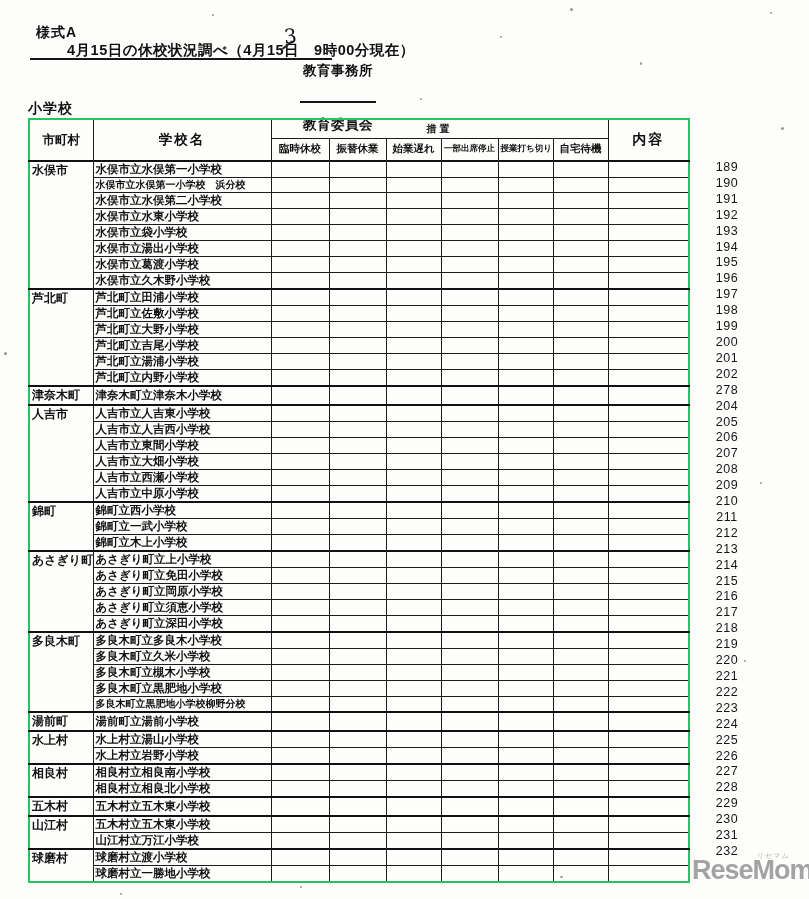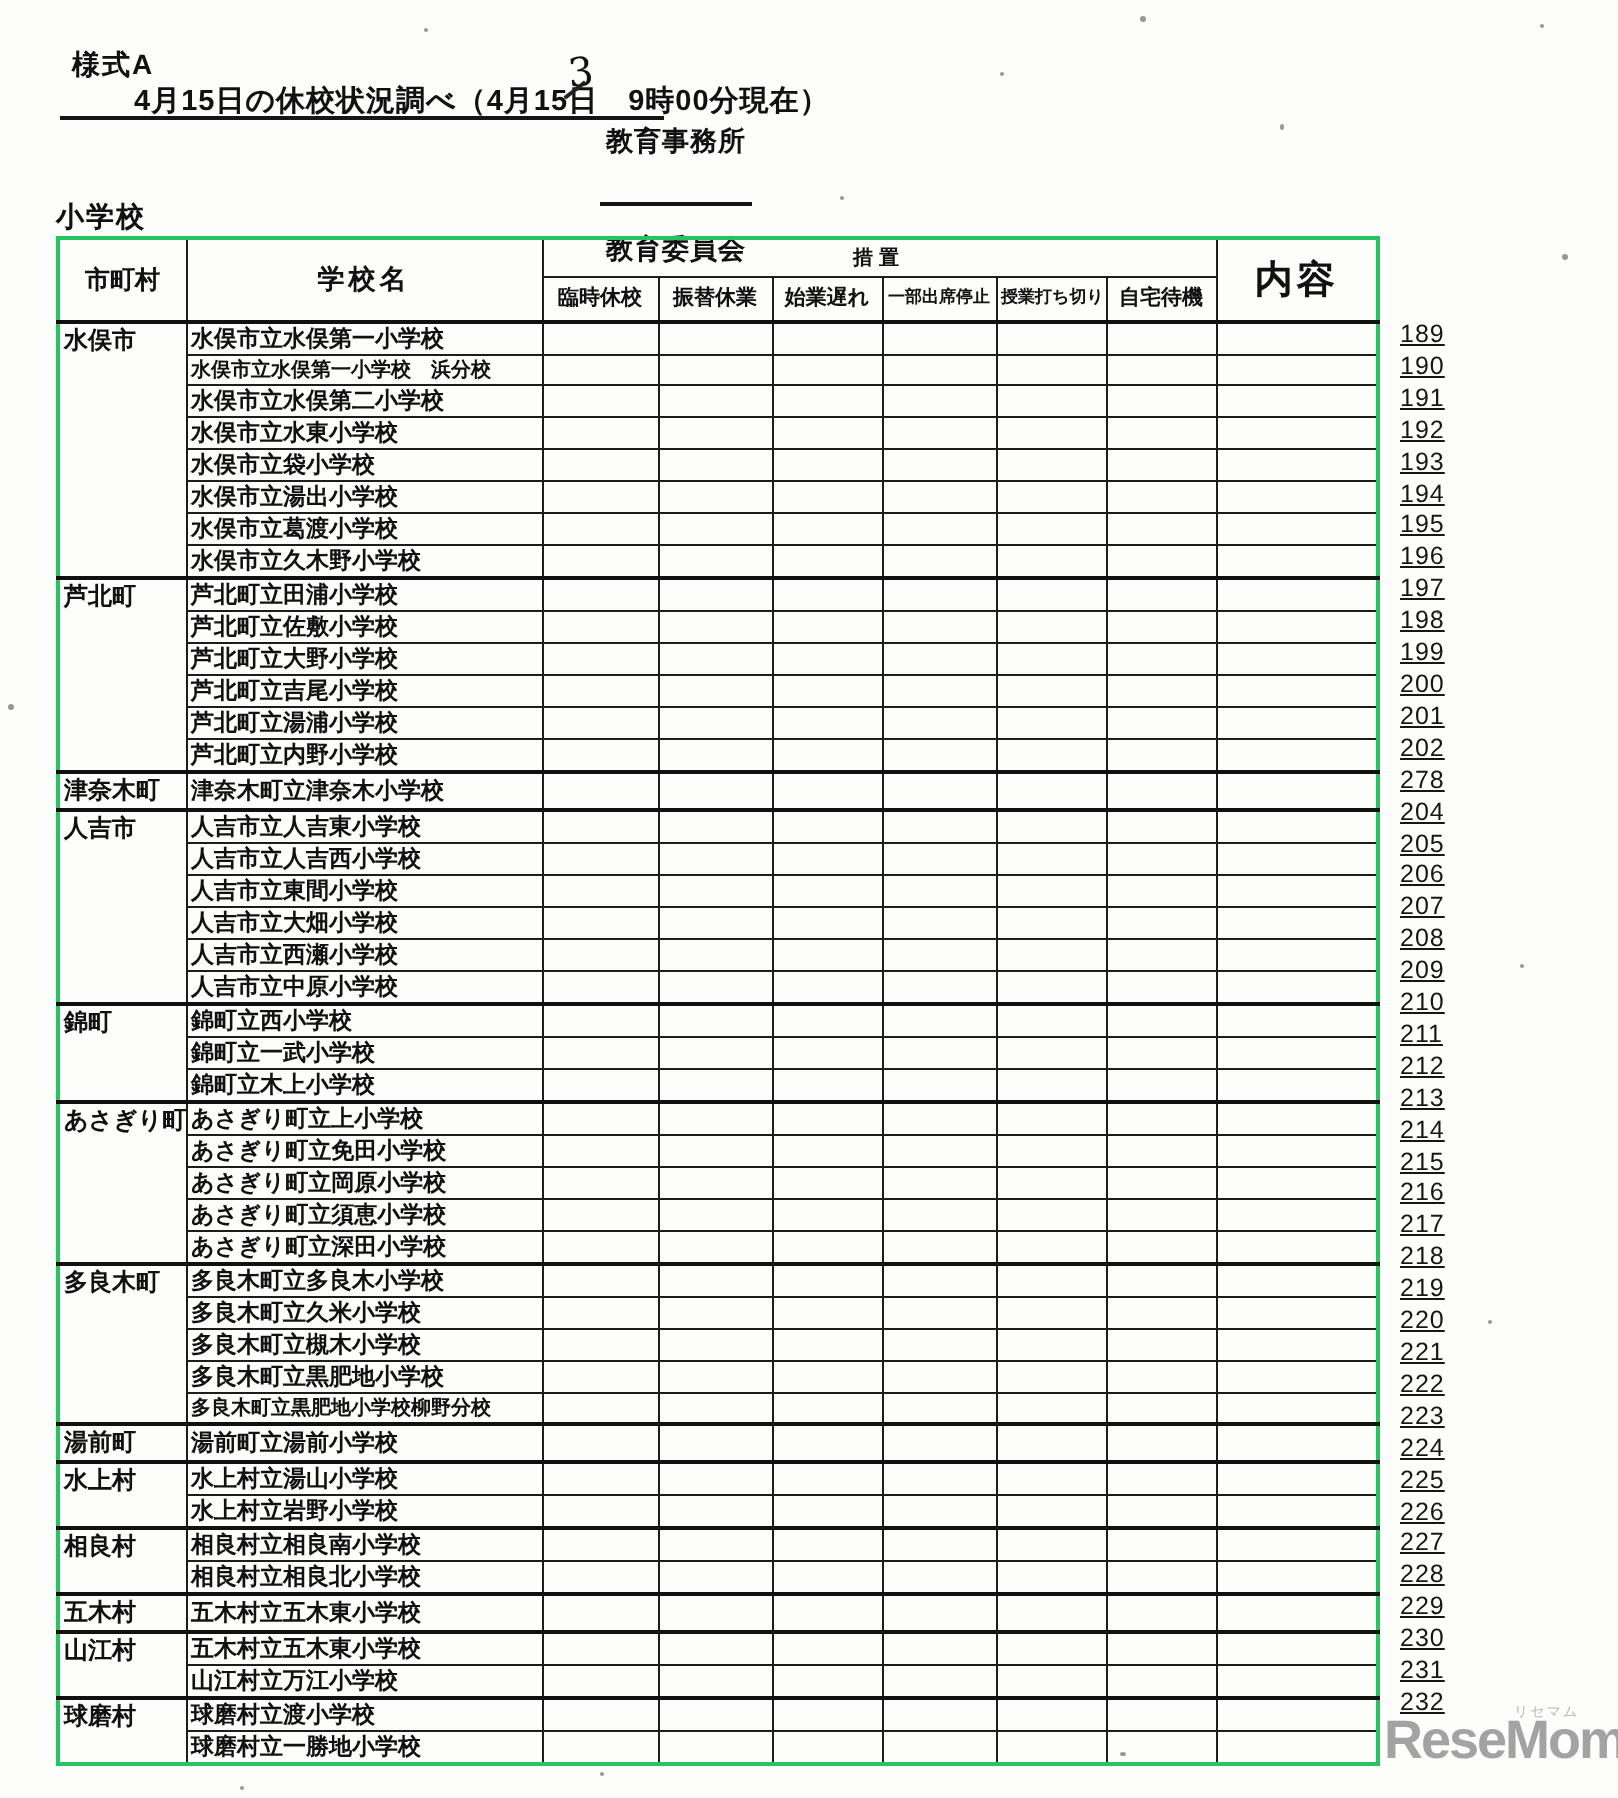"内容" th.h-content { font-size: 19px -> 14px }
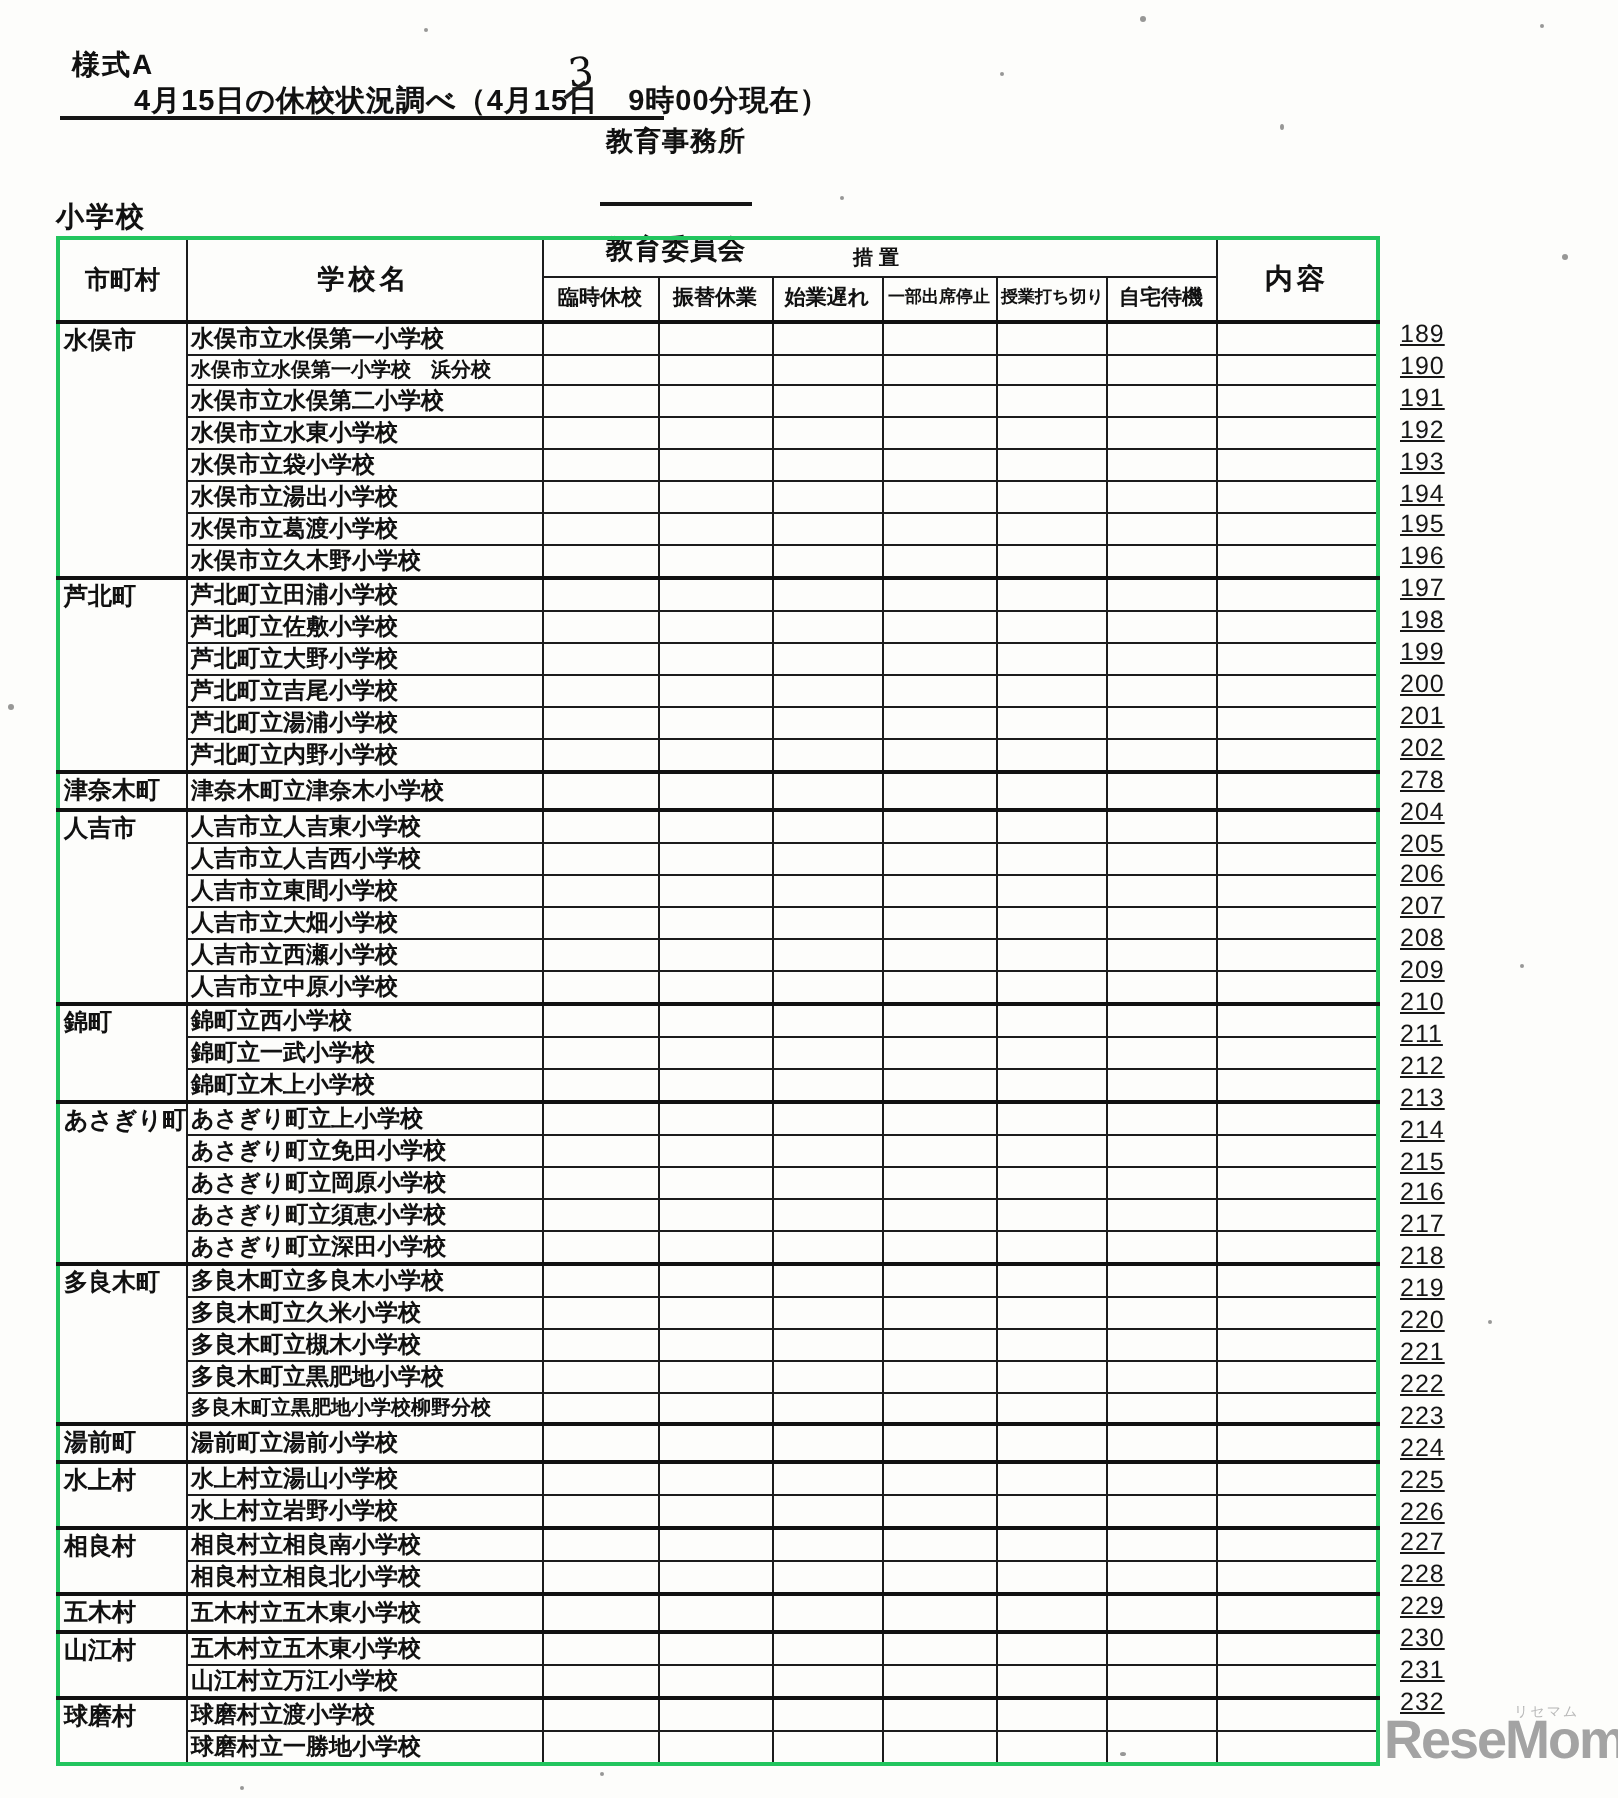"189" .rownum { text-align: left -> center; text-decoration: underline -> none }
